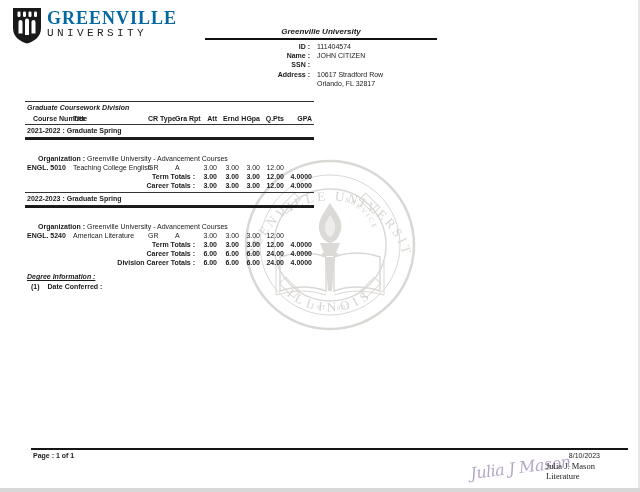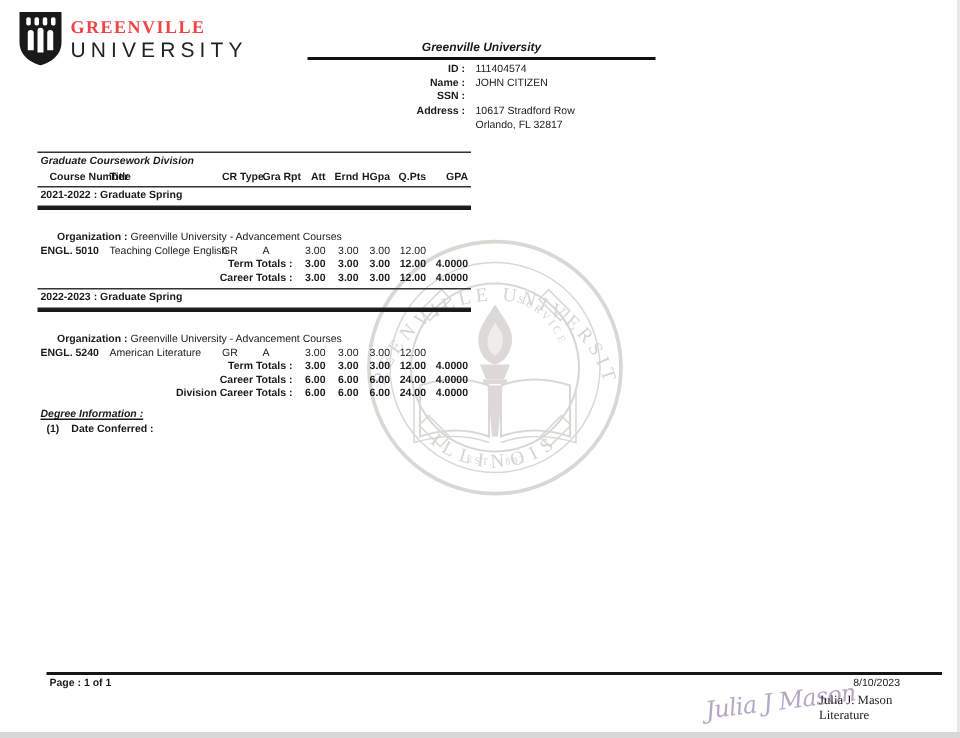"GREENVILLE" .logo-primary { color: #ef4444 -> #0369a1; font-size: 12px -> 18px }
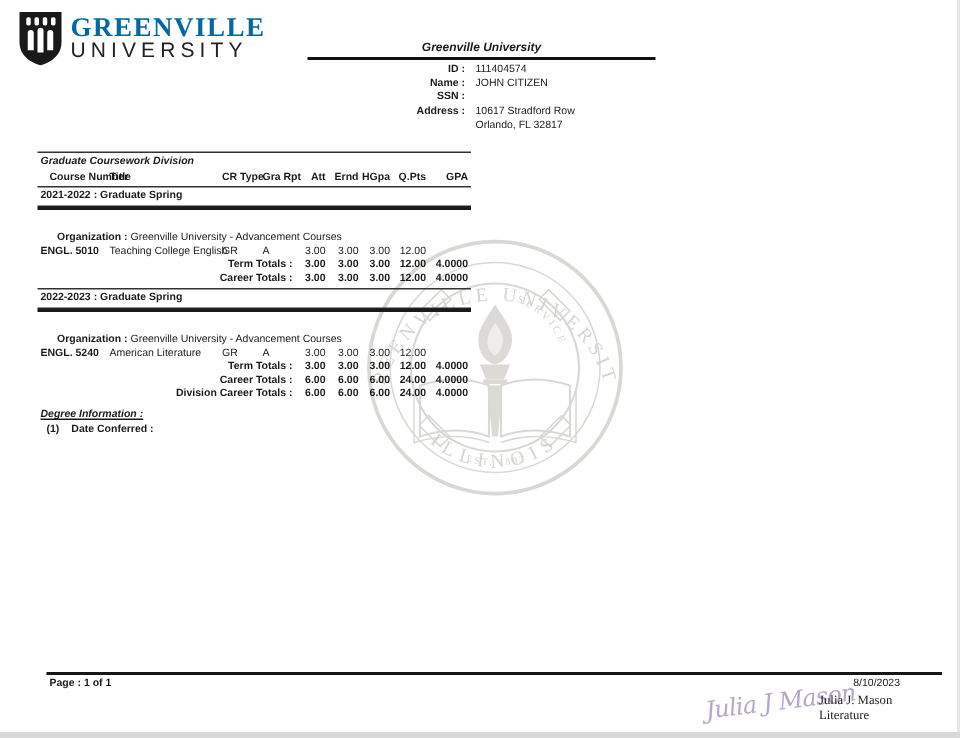"UNIVERSITY" .logo-secondary { font-family: Liberation Sans, sans-serif -> Liberation Mono, monospace; font-size: 14px -> 11px }
